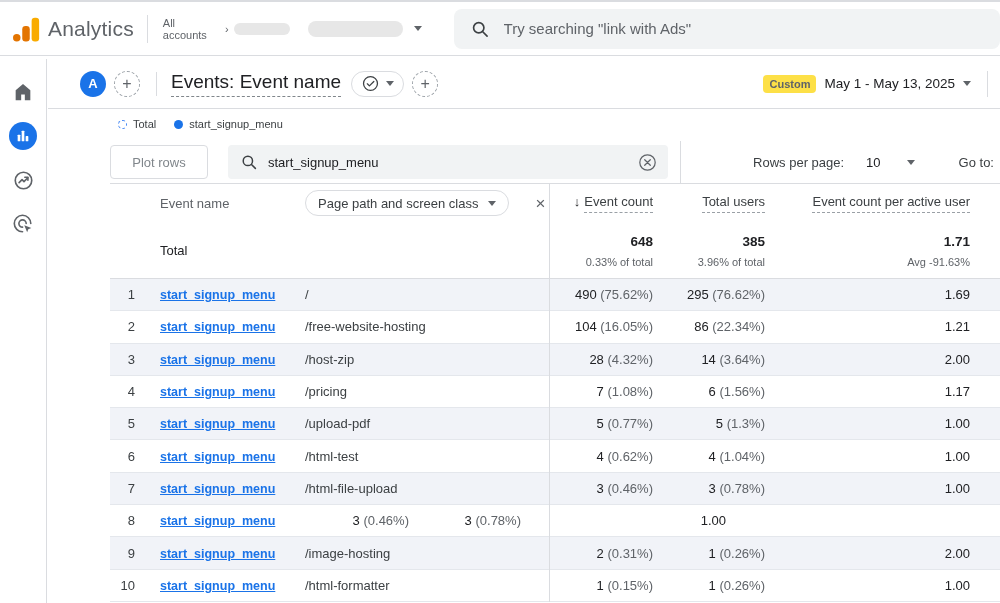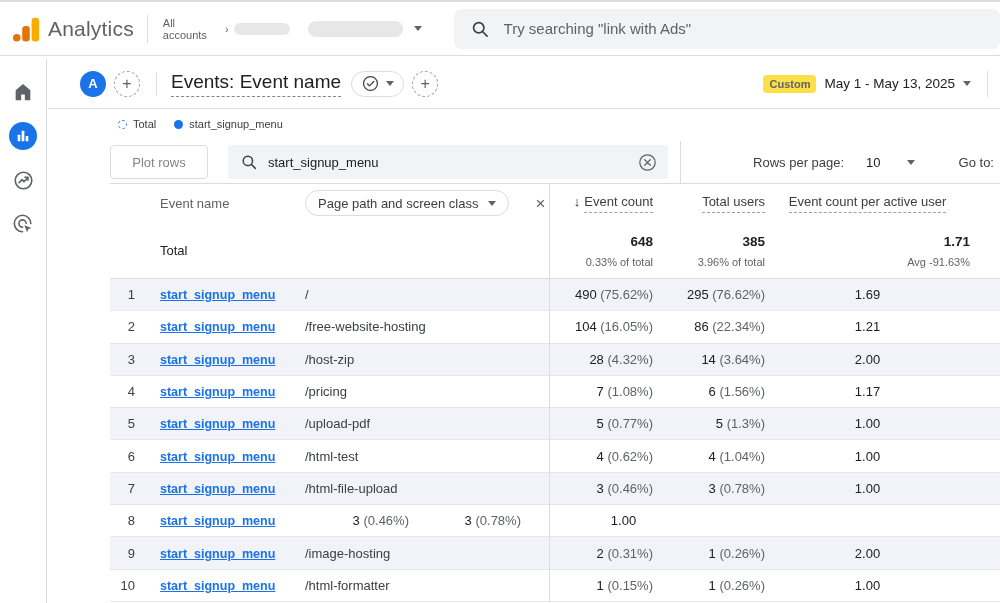"Event count per active user" .m-per { text-align: center -> right }
